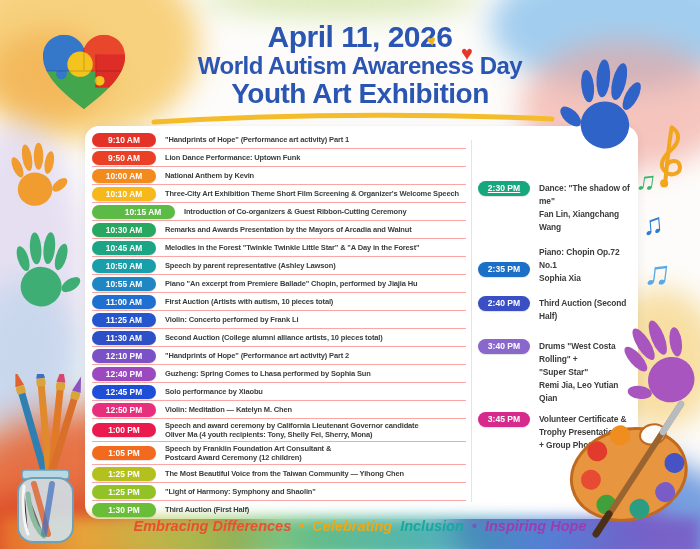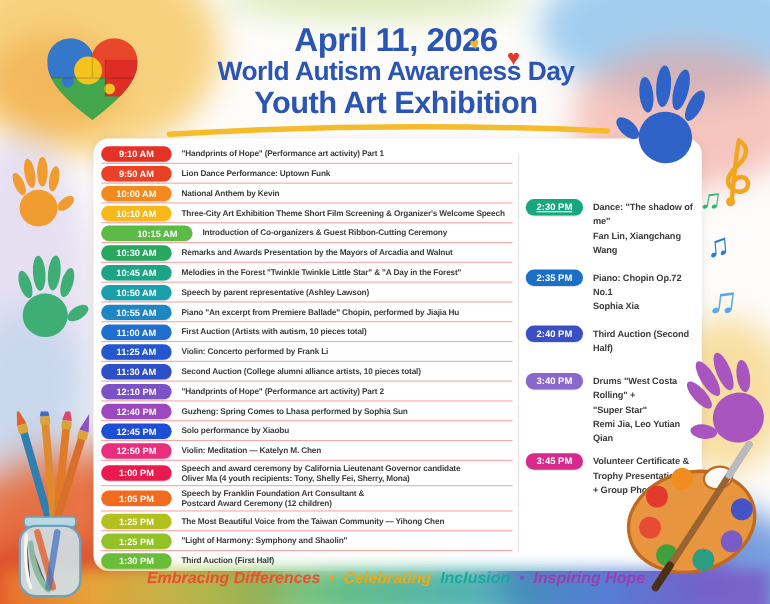"2:35 PM" span.badge { margin-top: none -> 17px }
